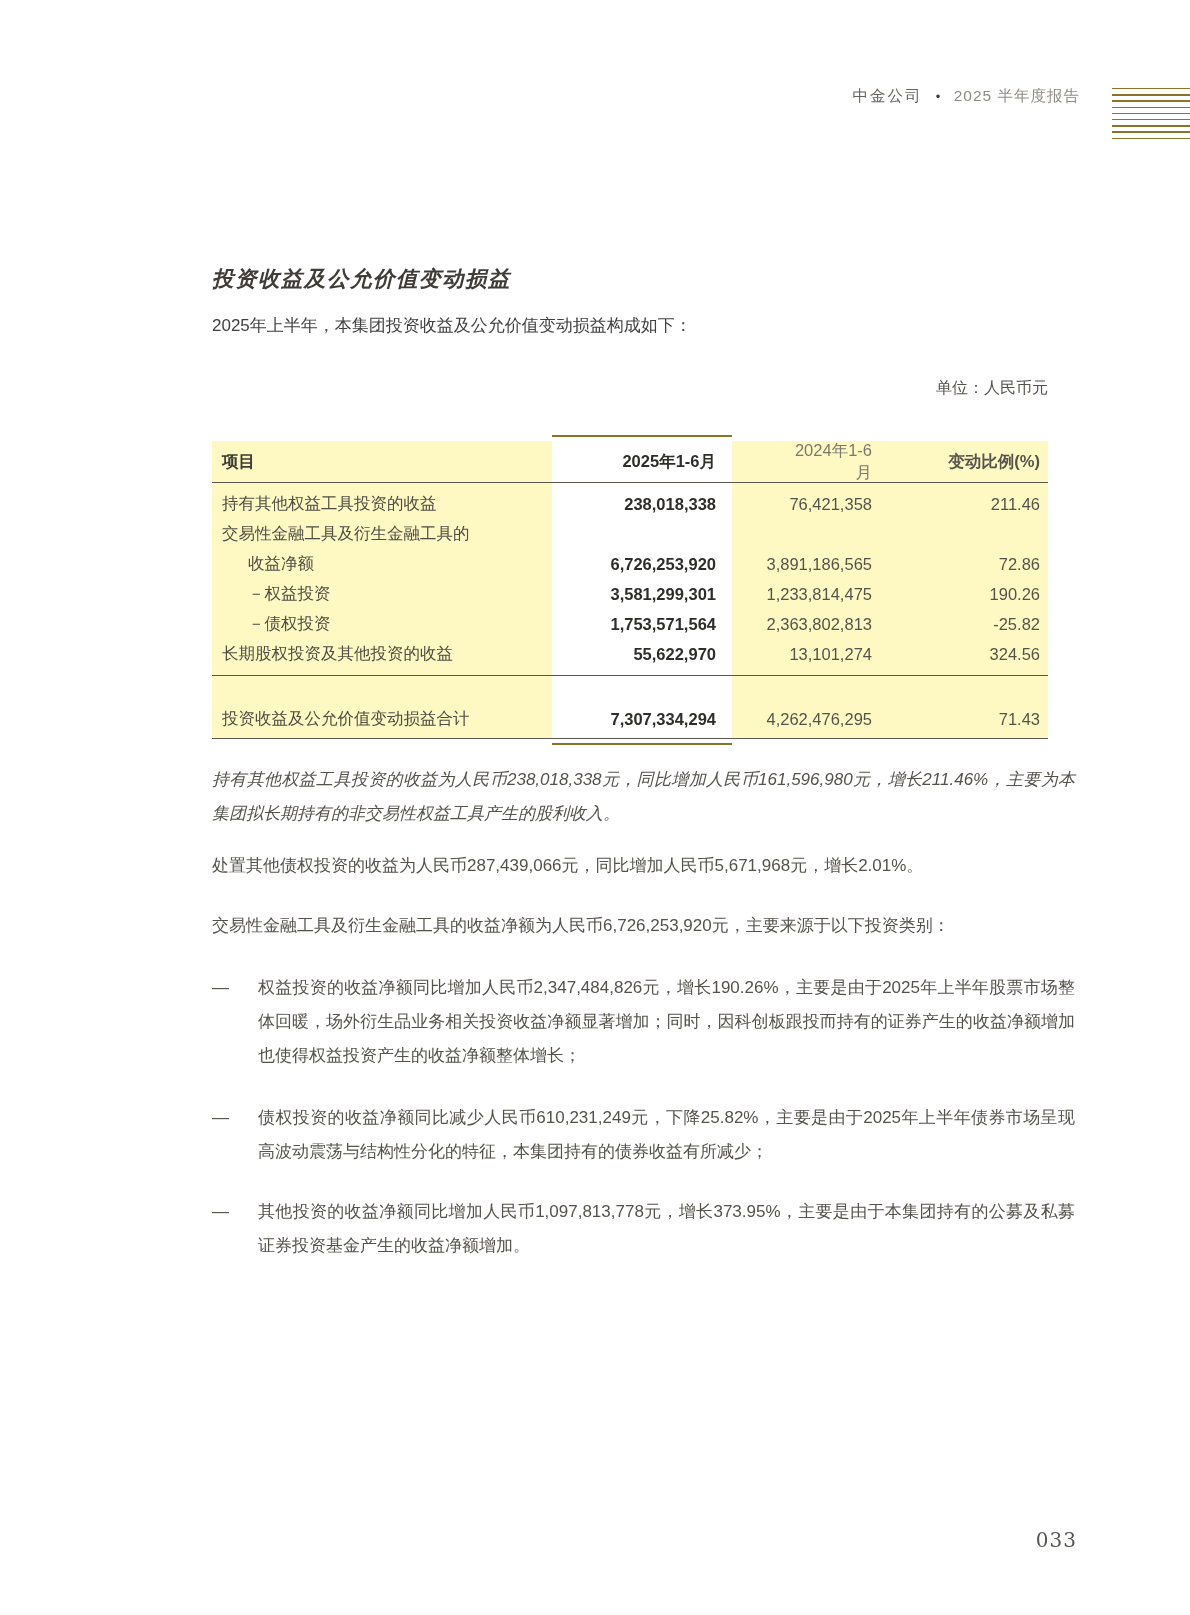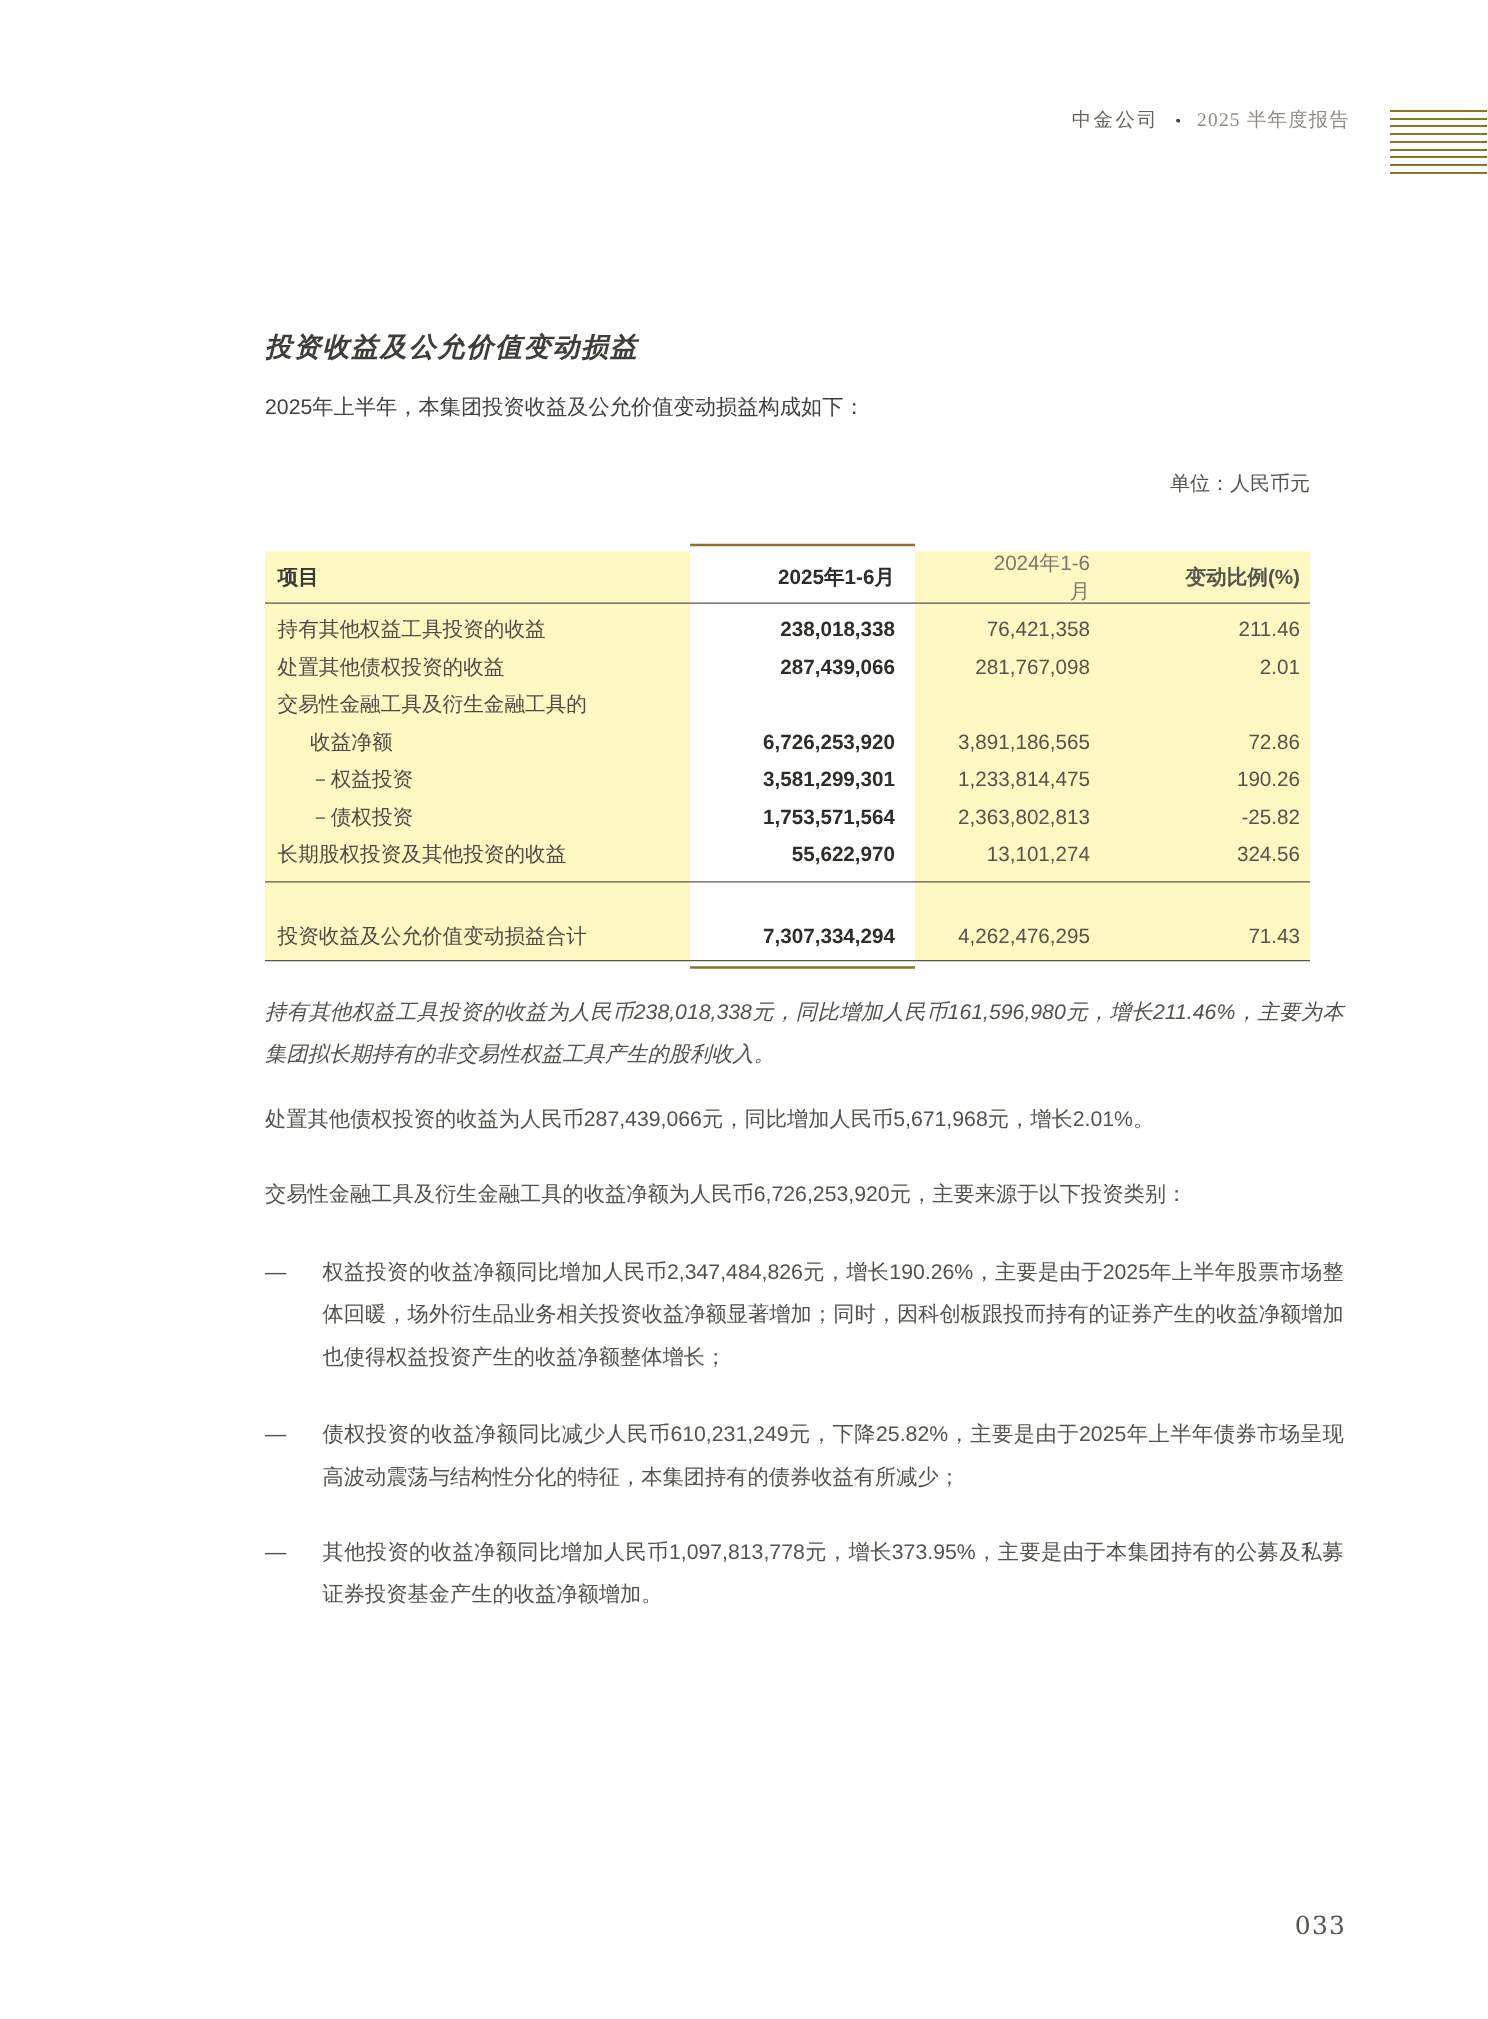"中金公司 • 2025 半年度报告" .doc-header { font-family: Liberation Serif, serif -> Liberation Sans, sans-serif }
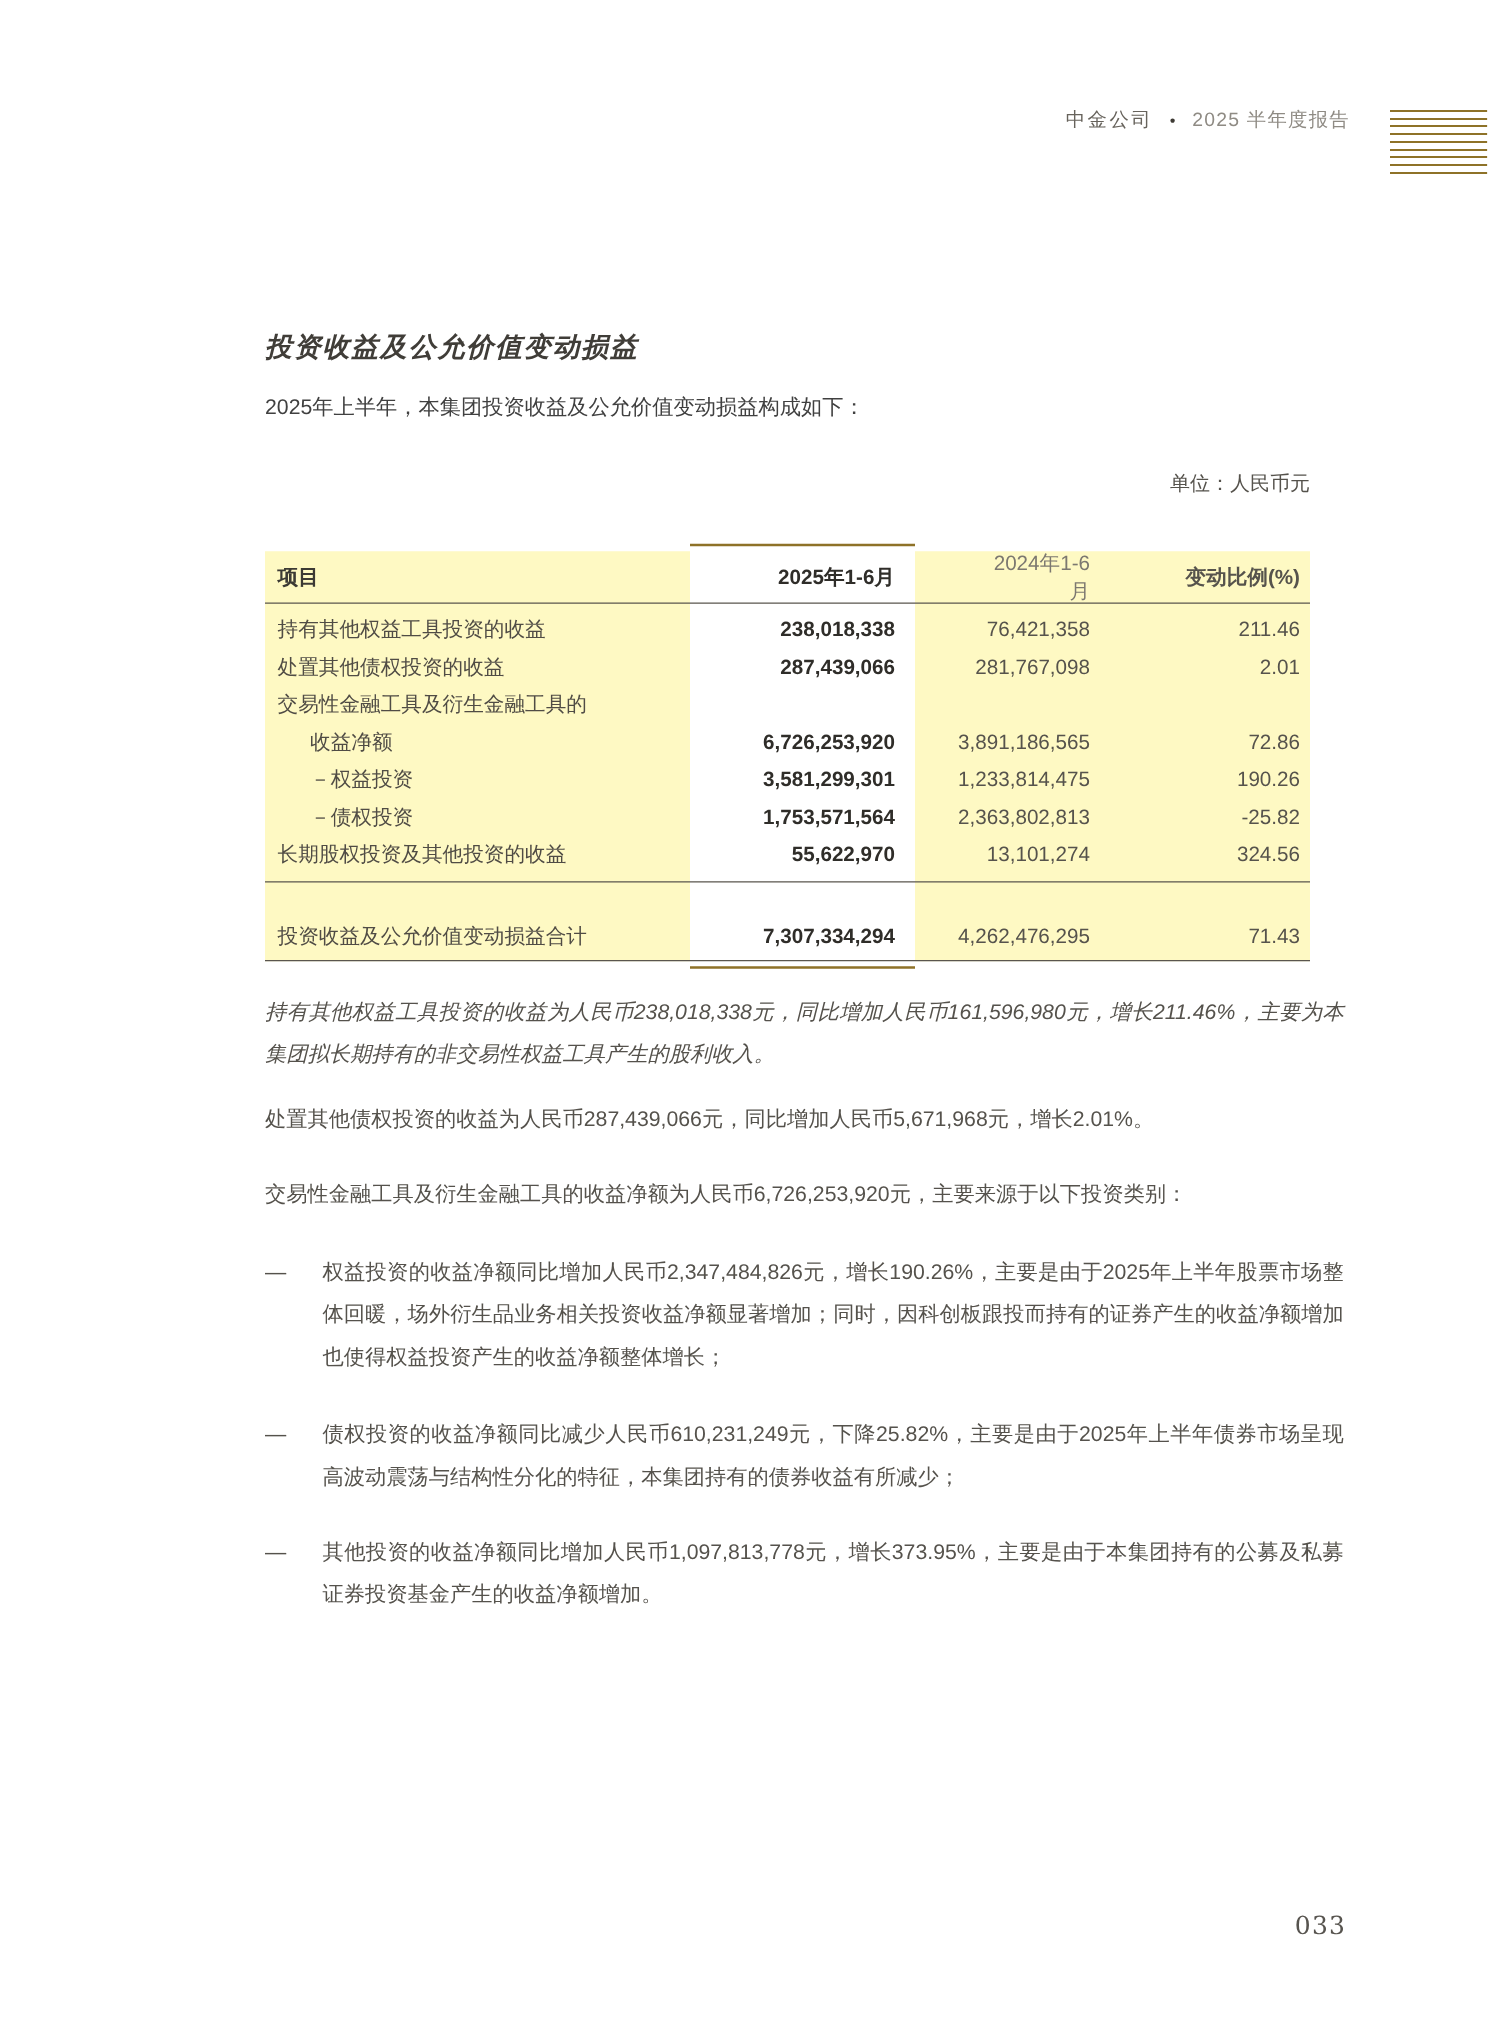"处置其他债权投资的收益" div.trow { html: <div> <div>处置其他债权投资的收益</div> <div>287,439,066</div> <div>281,767,098</div> <div>2.01</div> </div> -> none }
